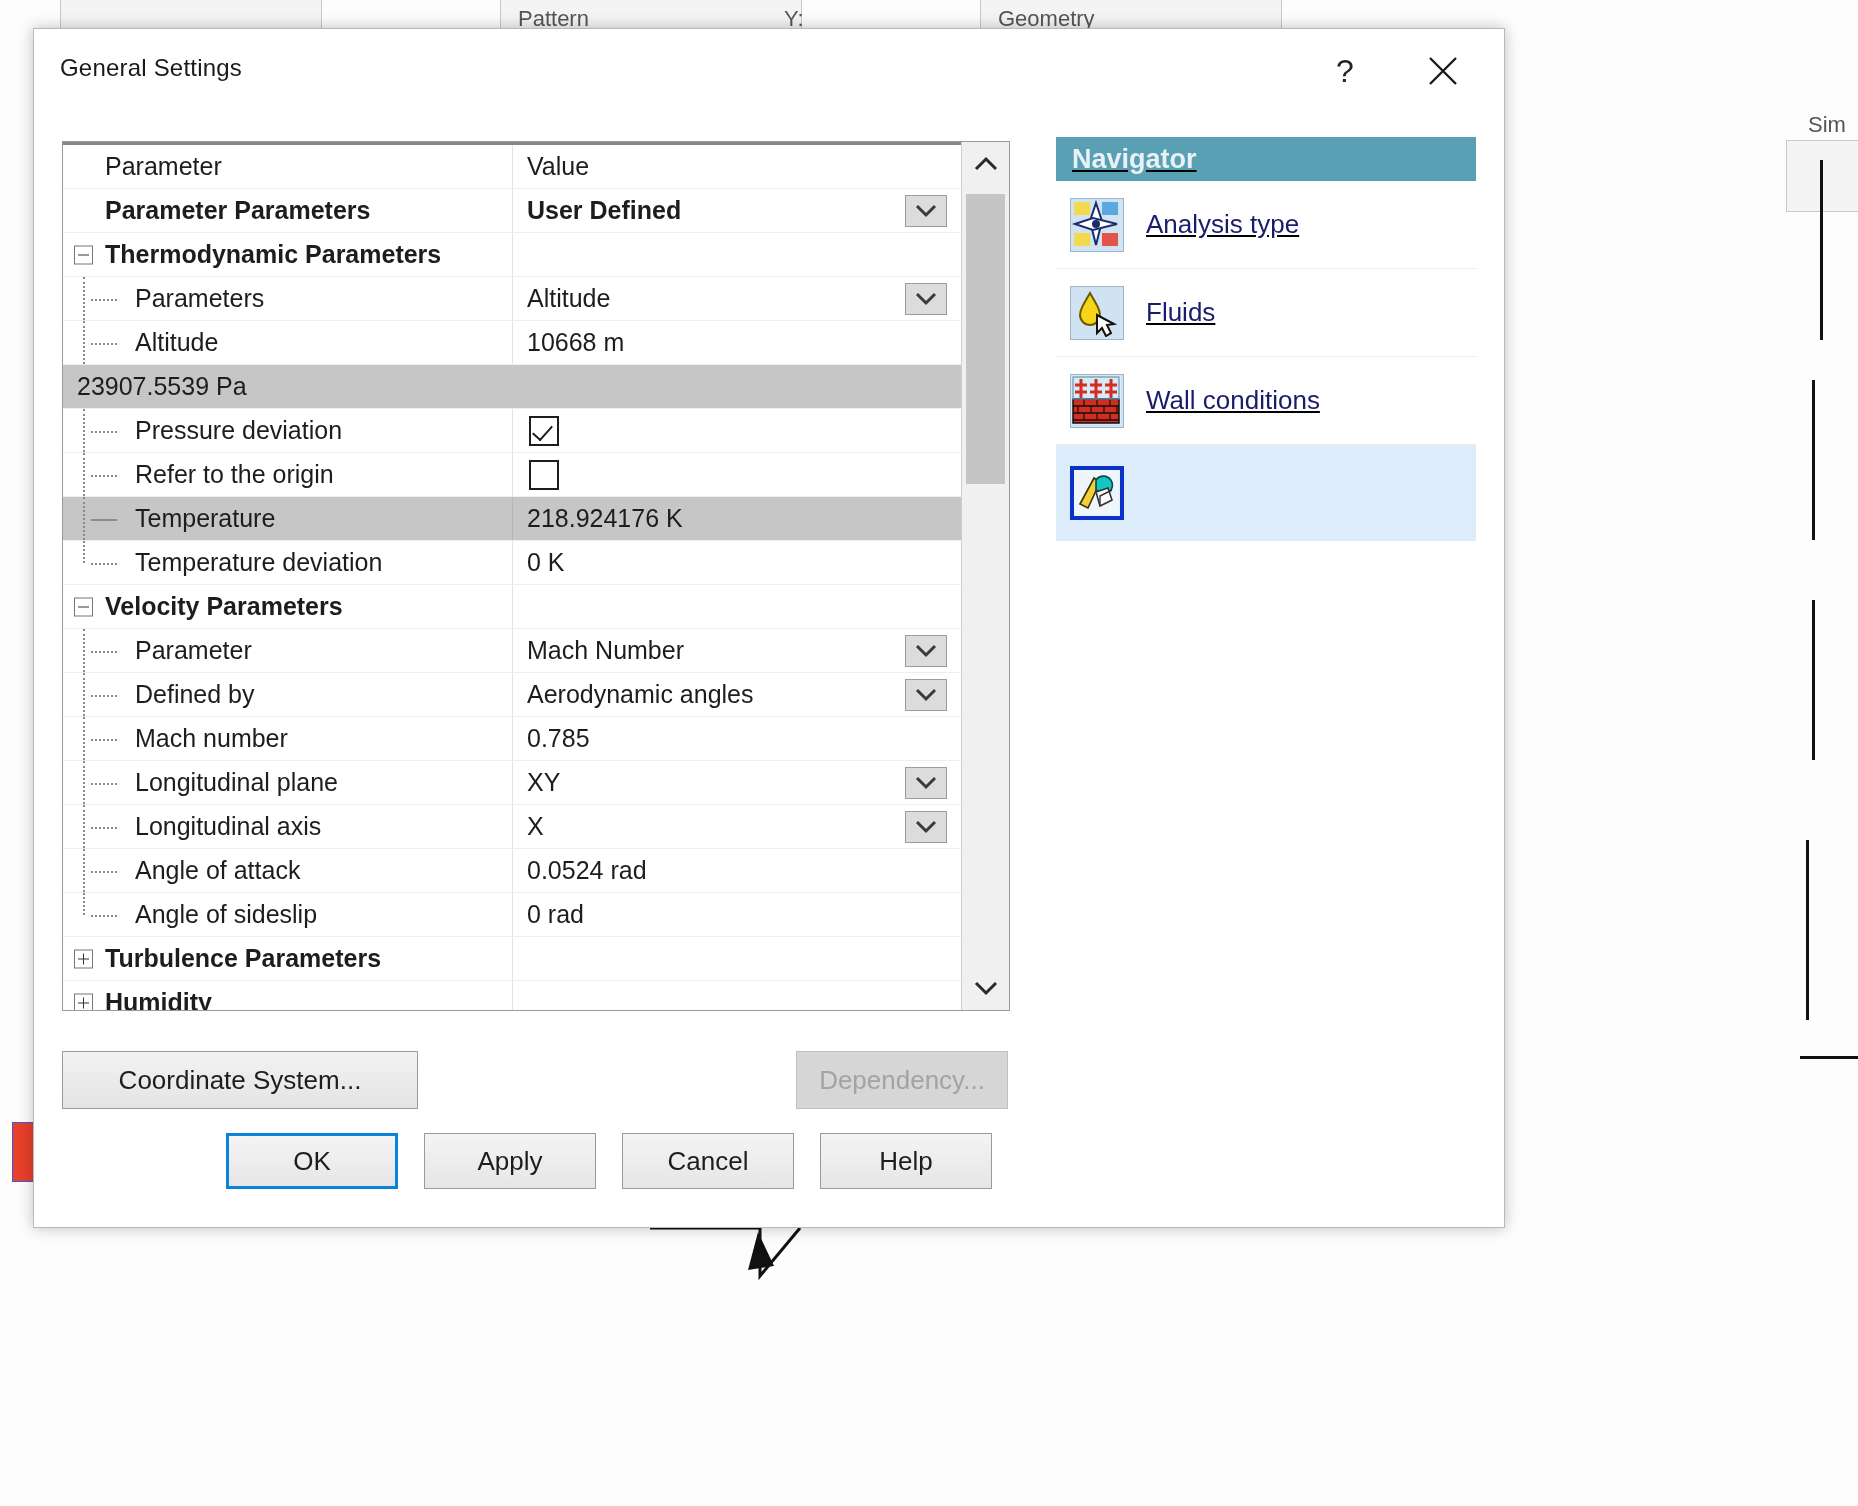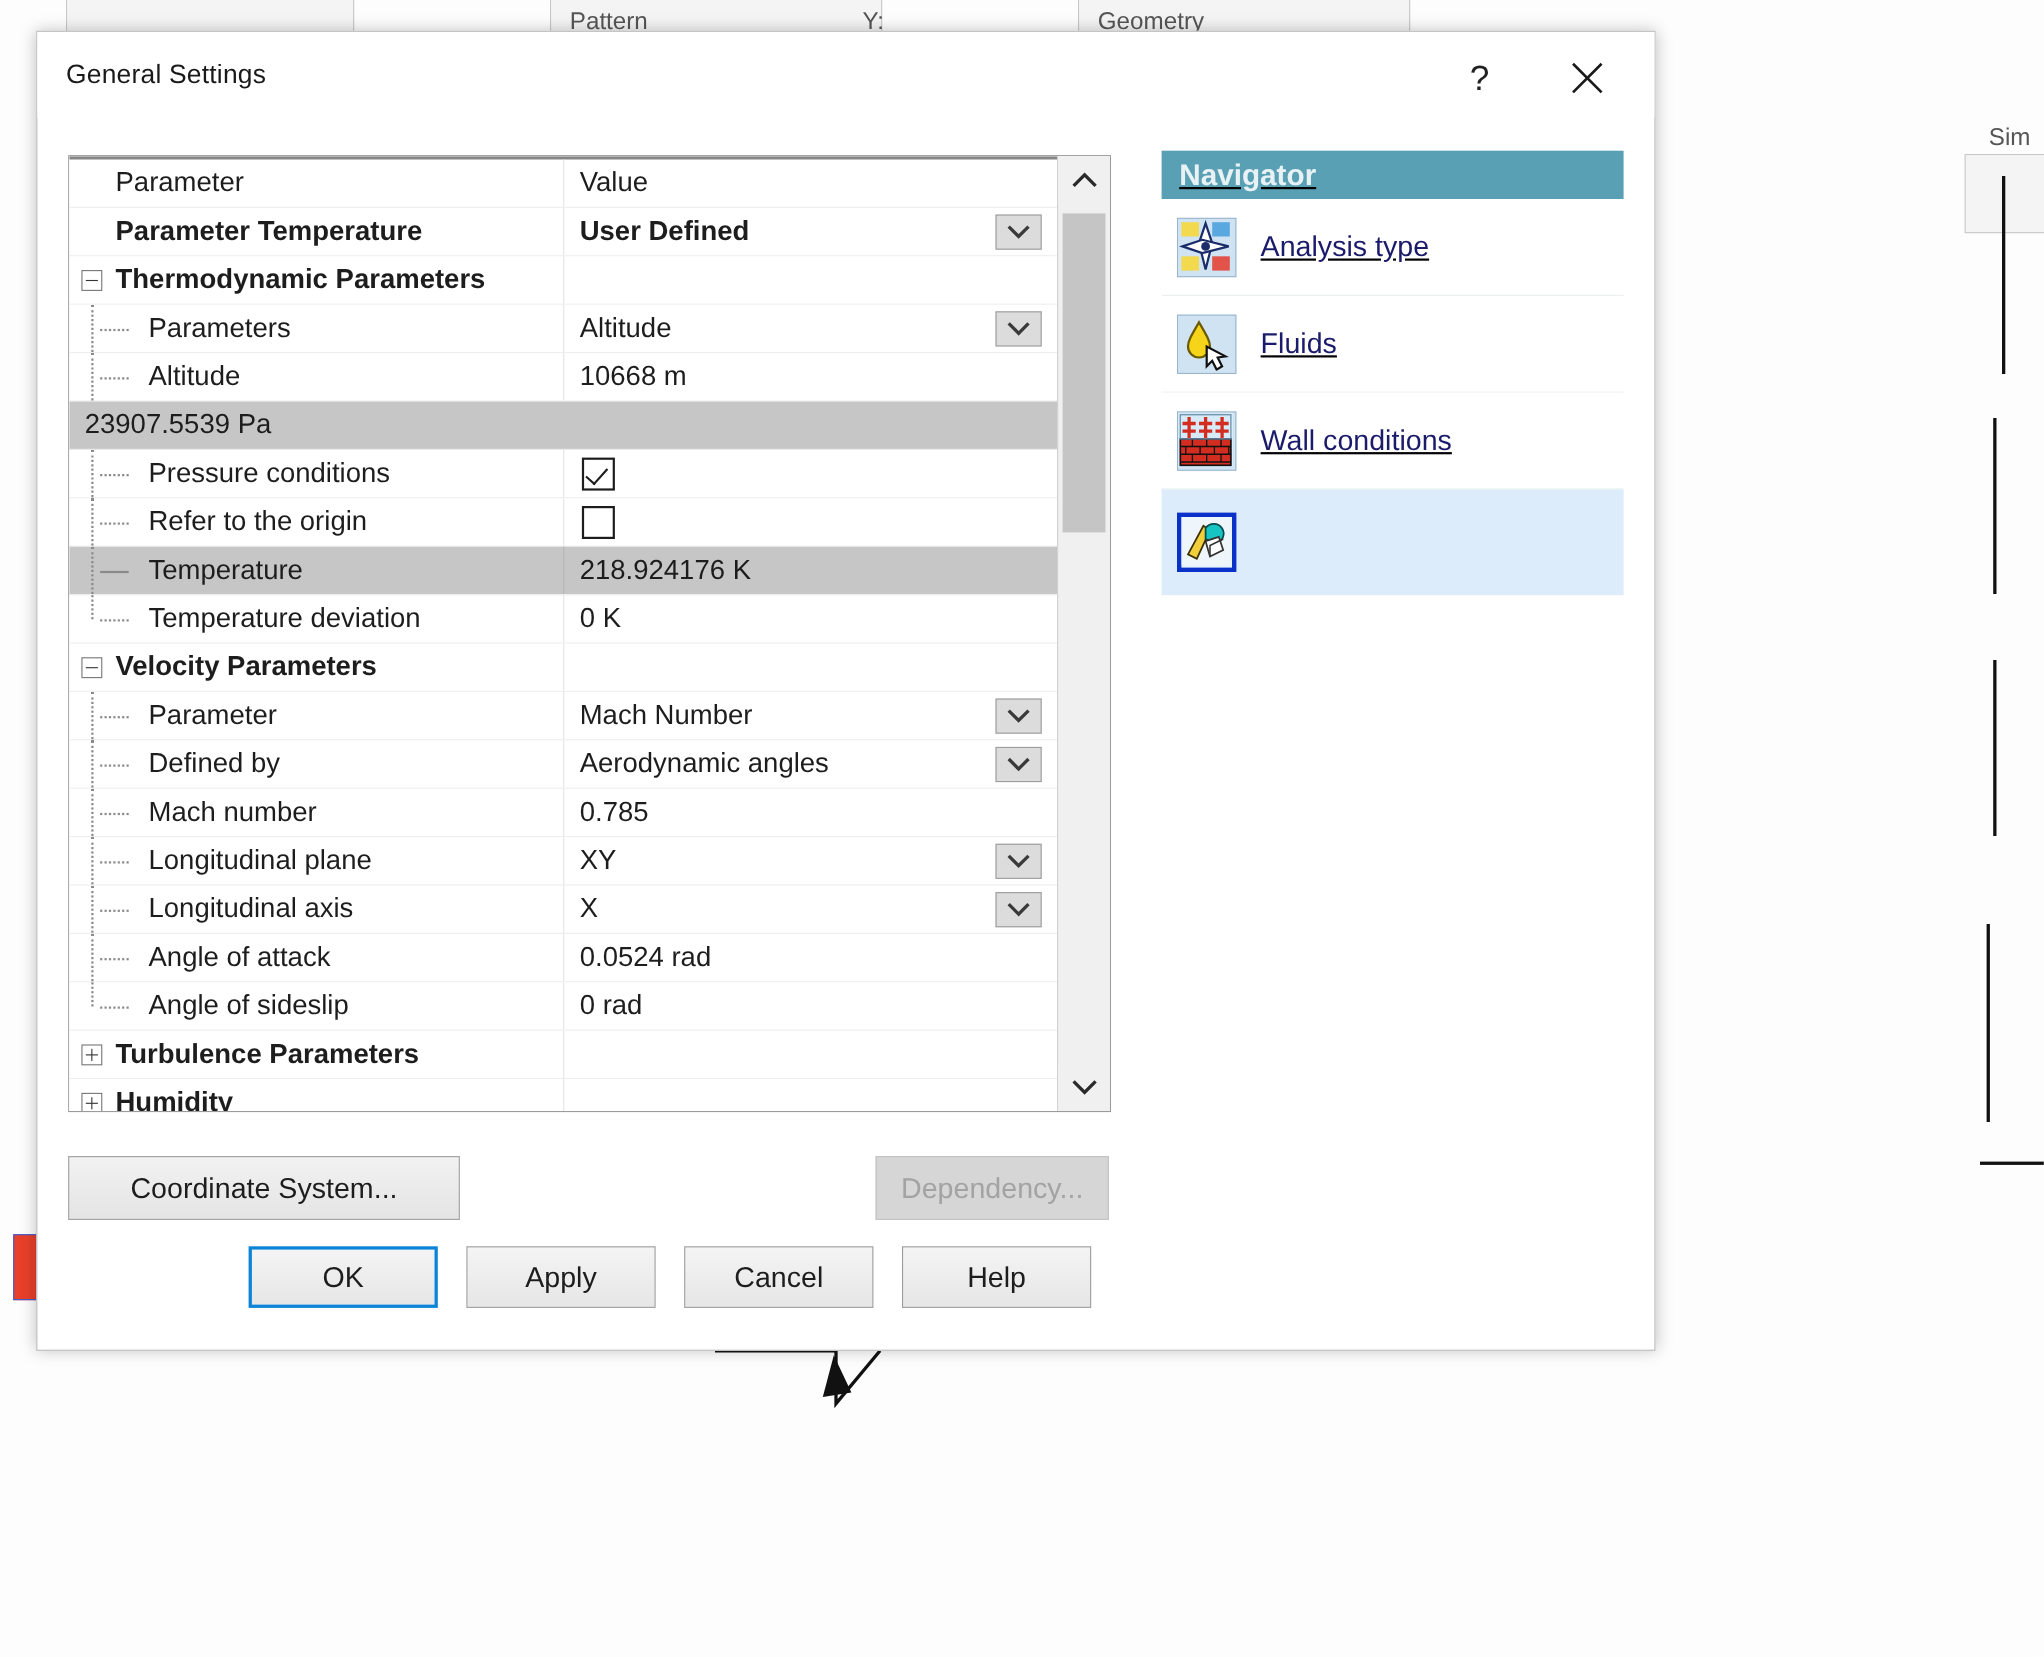"Parameter Temperature" span.ptext { text: Temperature -> Parameters }
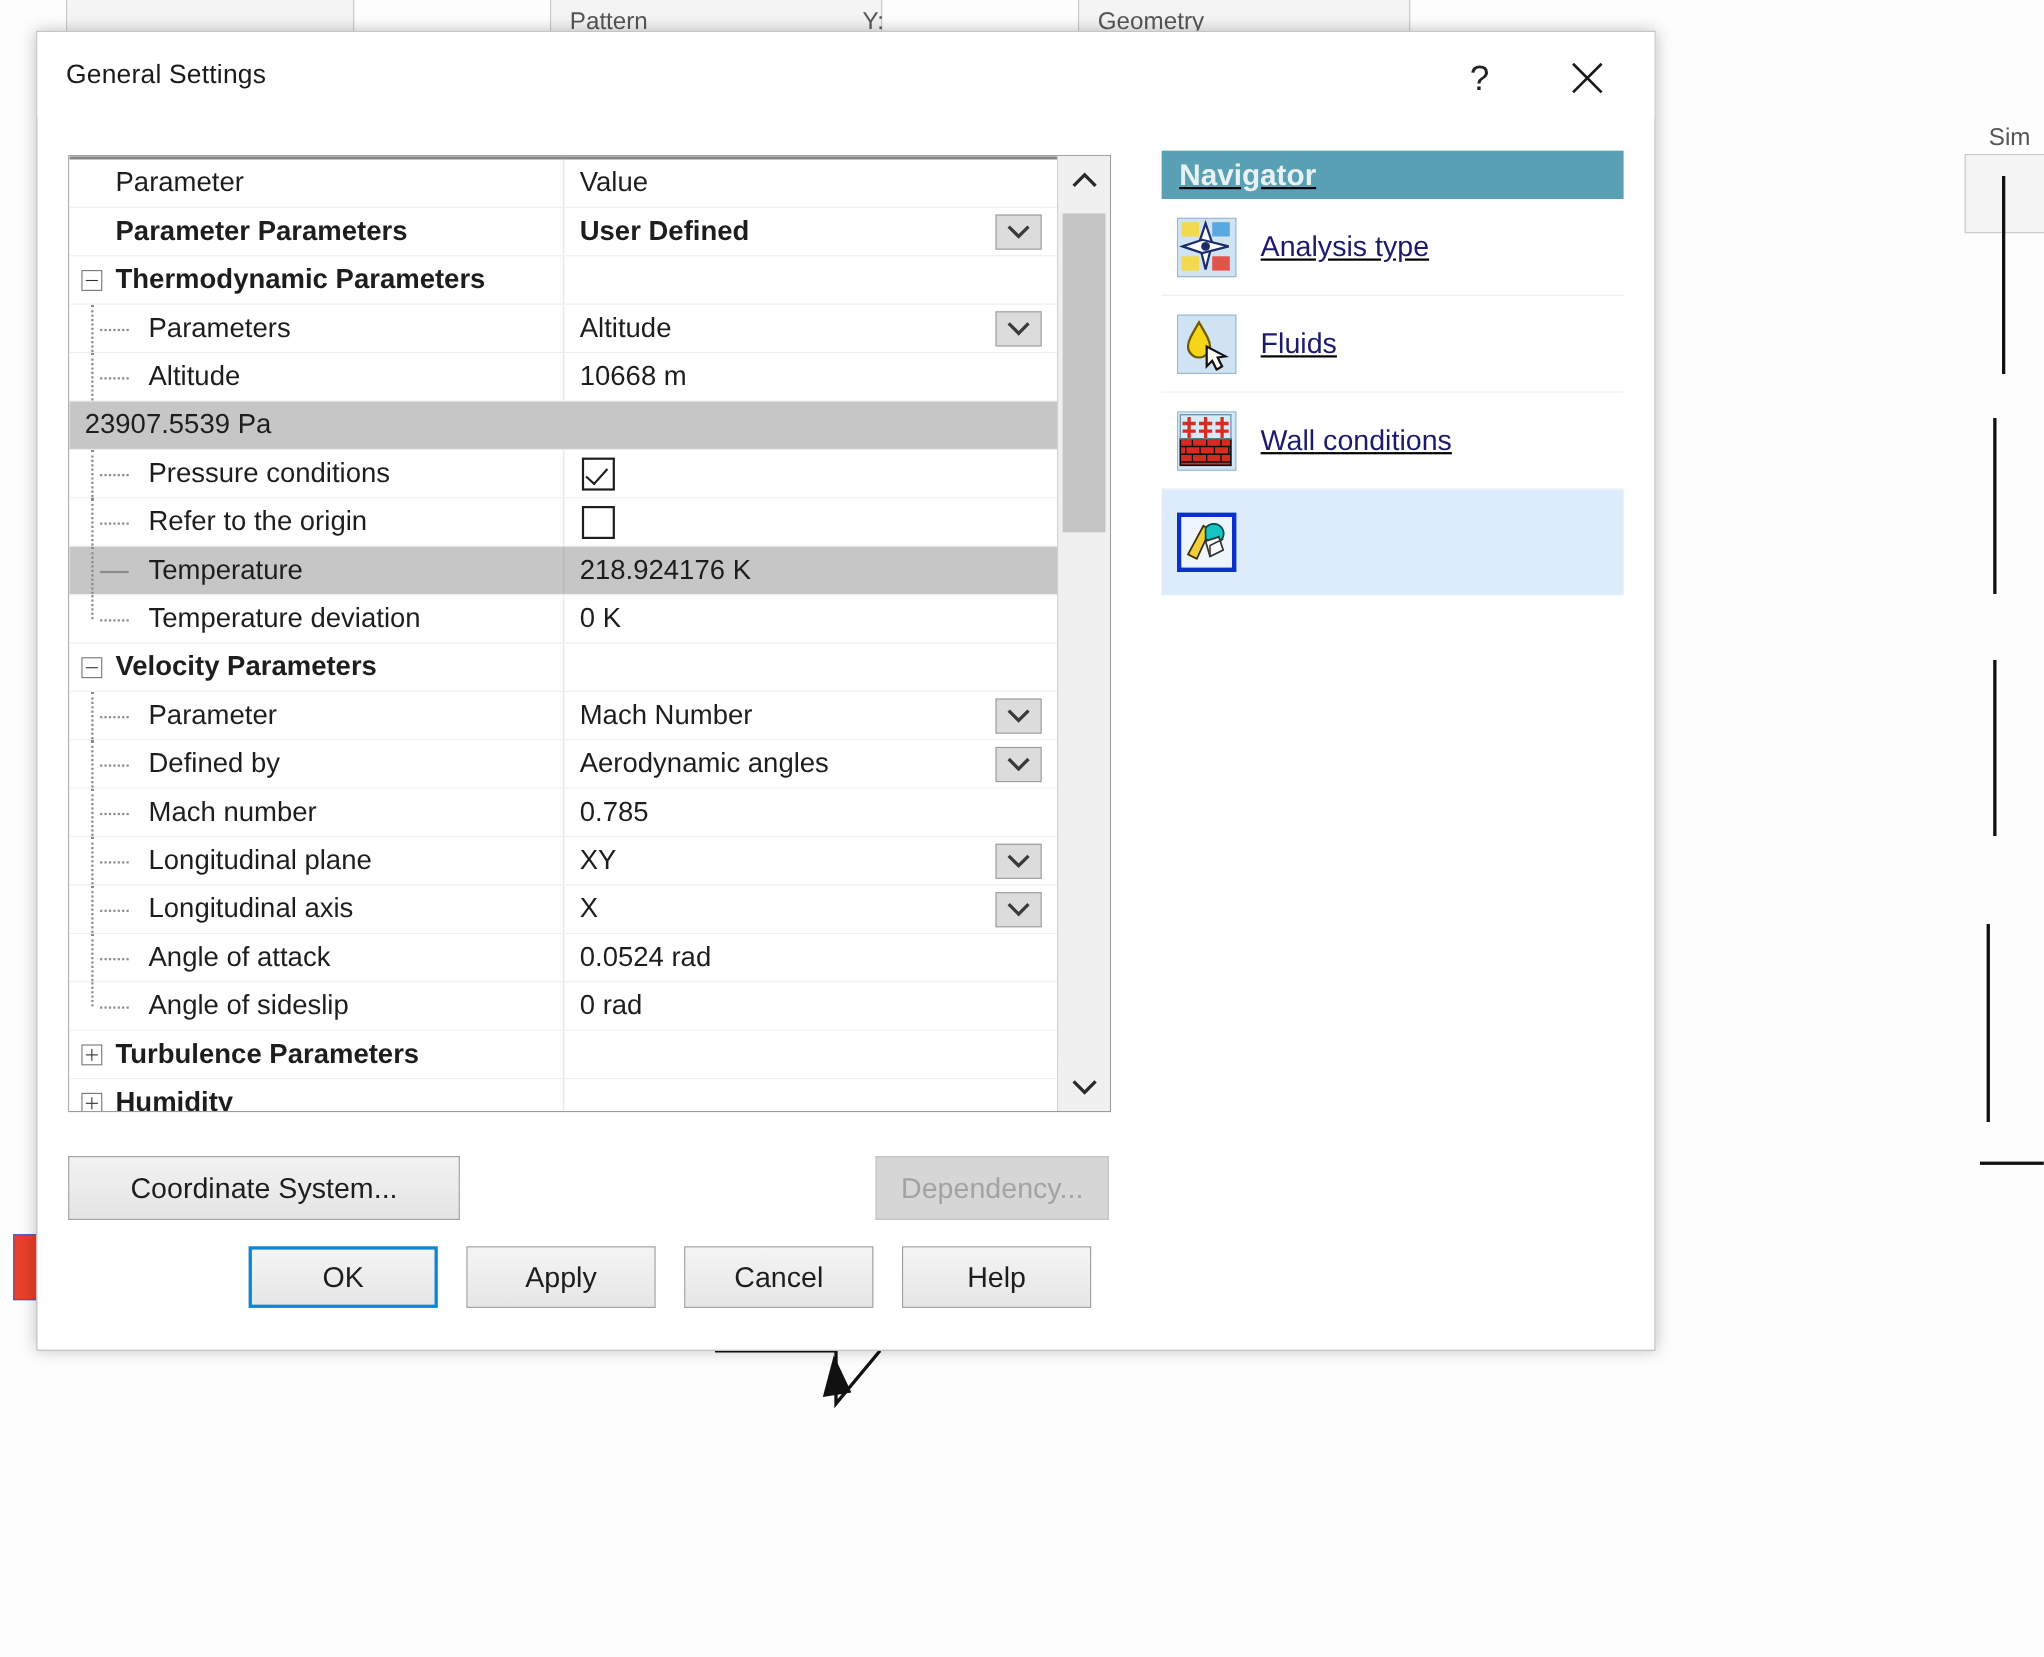"Pressure conditions" span.ptext { text: conditions -> deviation }
